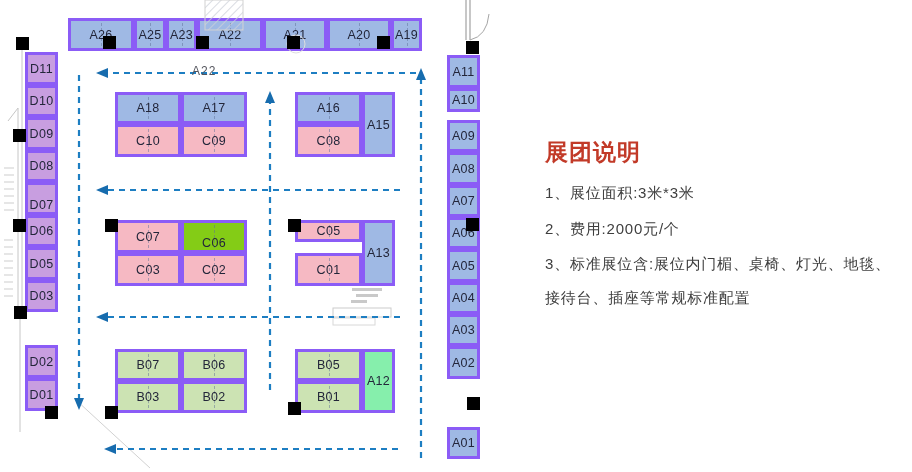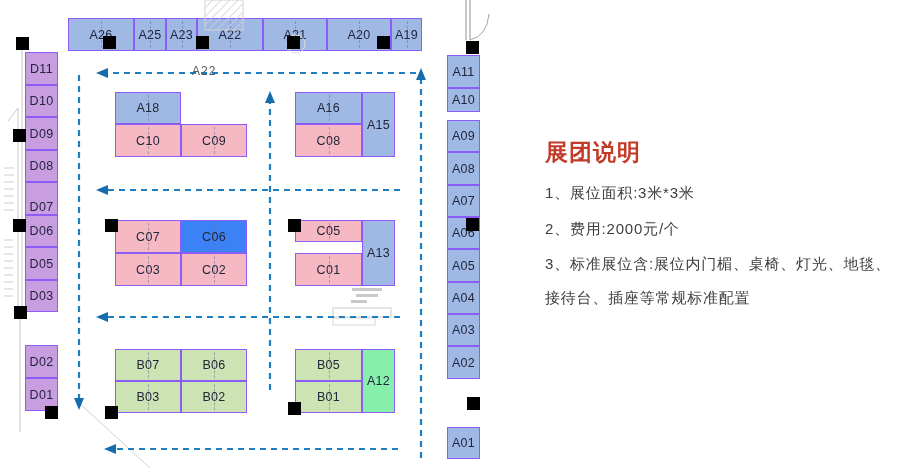"A26" .booth { border: 1px solid #8b5cf6 -> 3px solid #8b5cf6 }
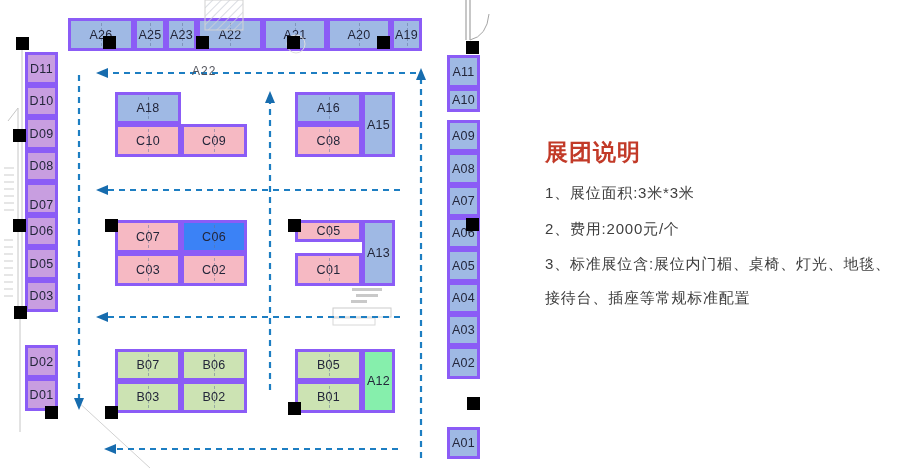"A17" div.booth { html: none -> <div> <span></span> <span>A17</span> </div> }
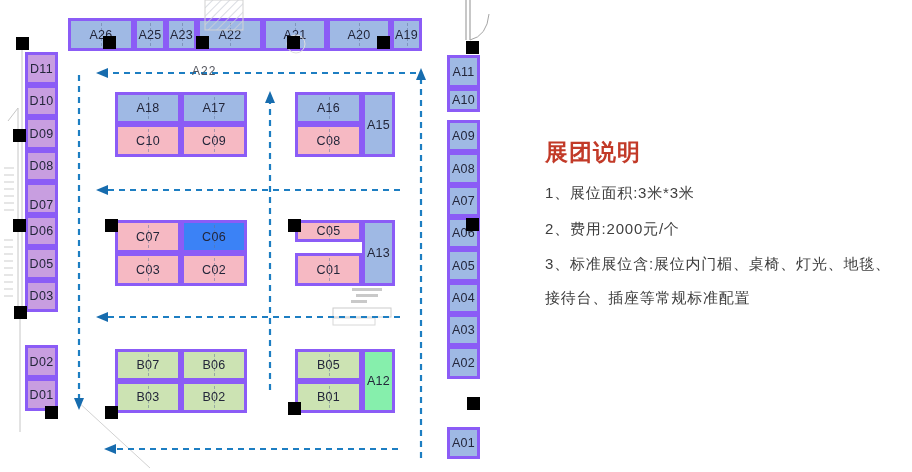"C06" div.booth { align-items: none -> flex-end; background: #3b82f6 -> #84cc16 }
